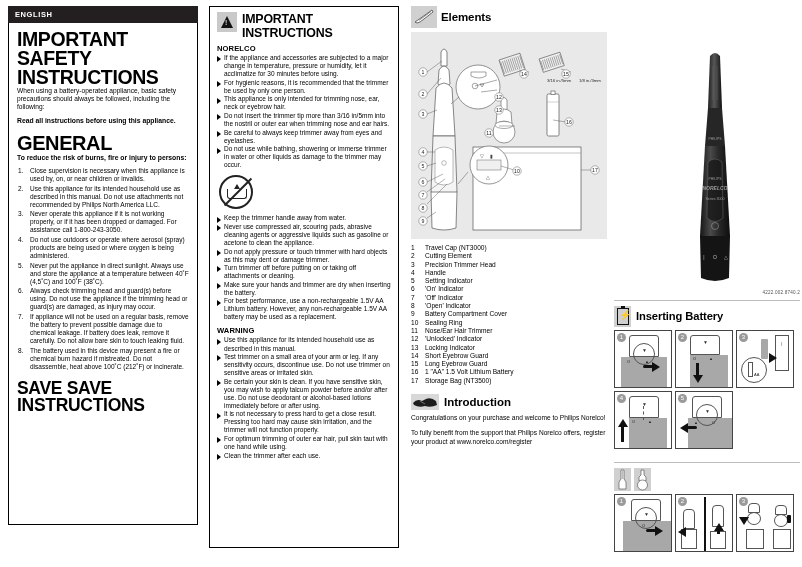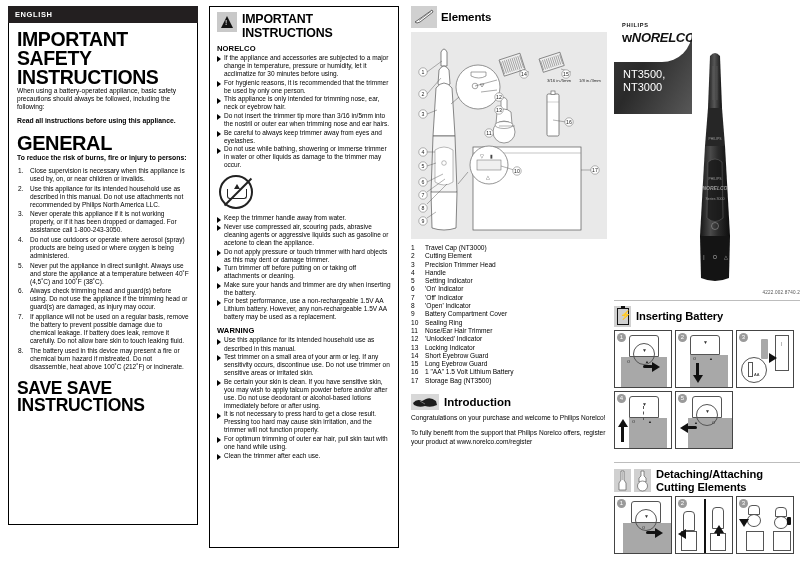"wNORELCO" div.brandbox { html: <div> <div></div> <div></div> <div>PHILIPS</div> <div> <span>w</span><span>NORELCO</span> </div> <div> <div>NT3500,</div> <div>NT3000</div> </div> </div> -> none }
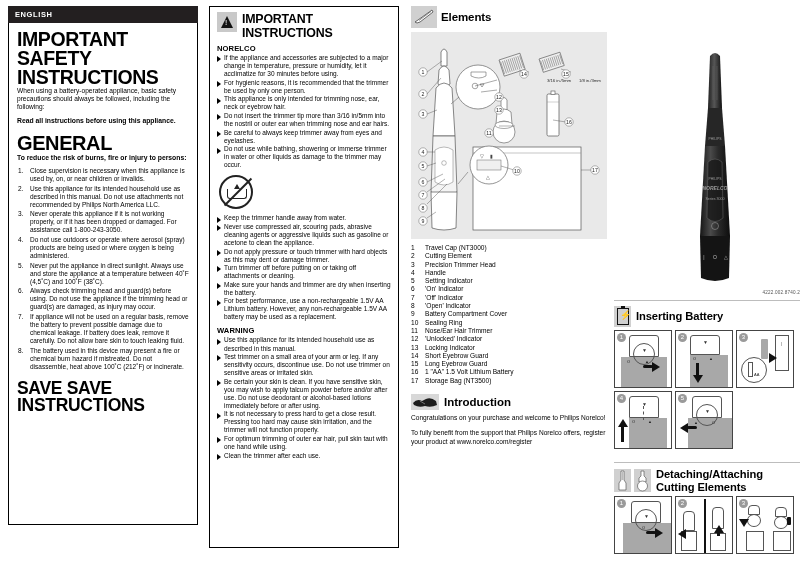"Detaching/Attaching" div { html: <div> <div>Detaching/Attaching</div> <div>Cutting Elements</div> </div> -> none }
